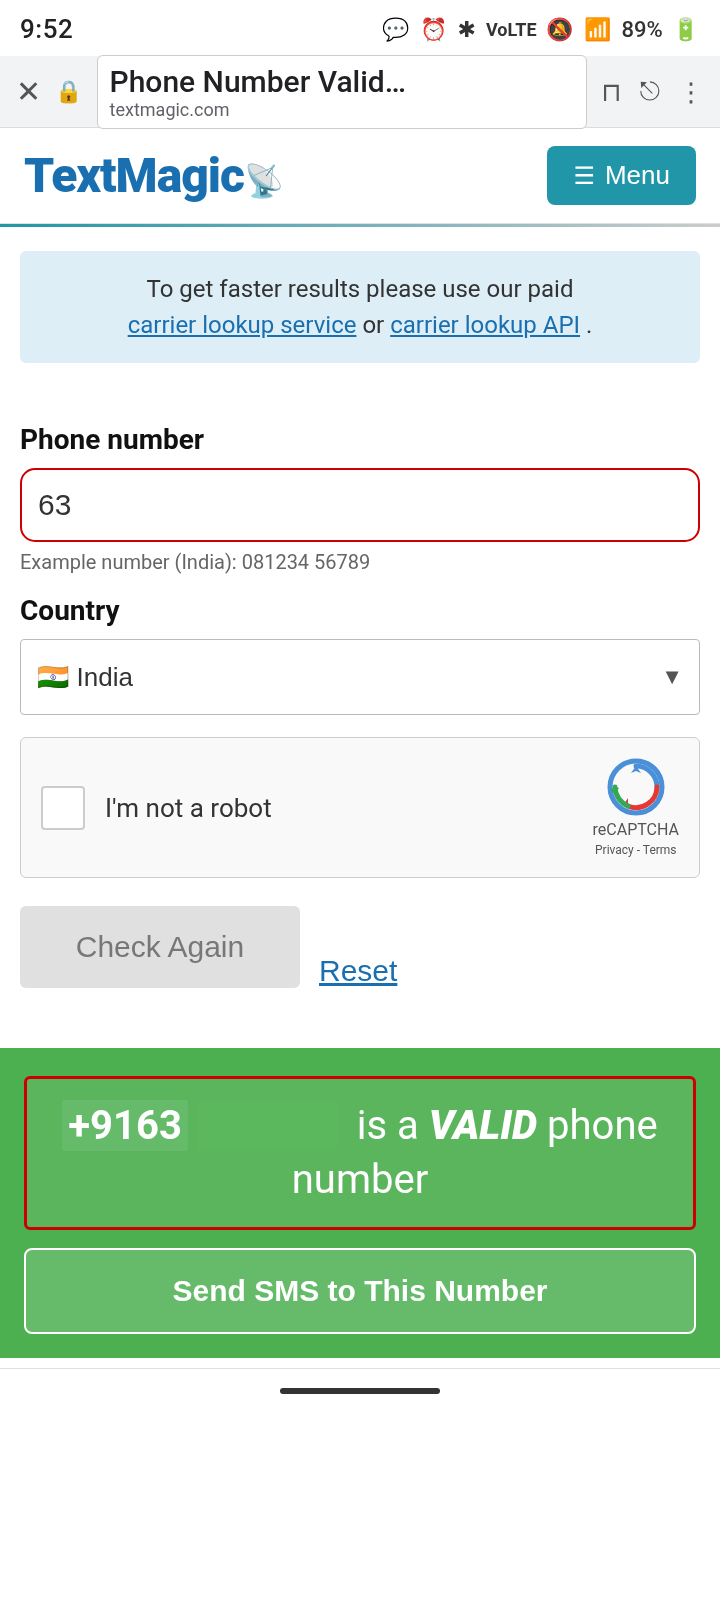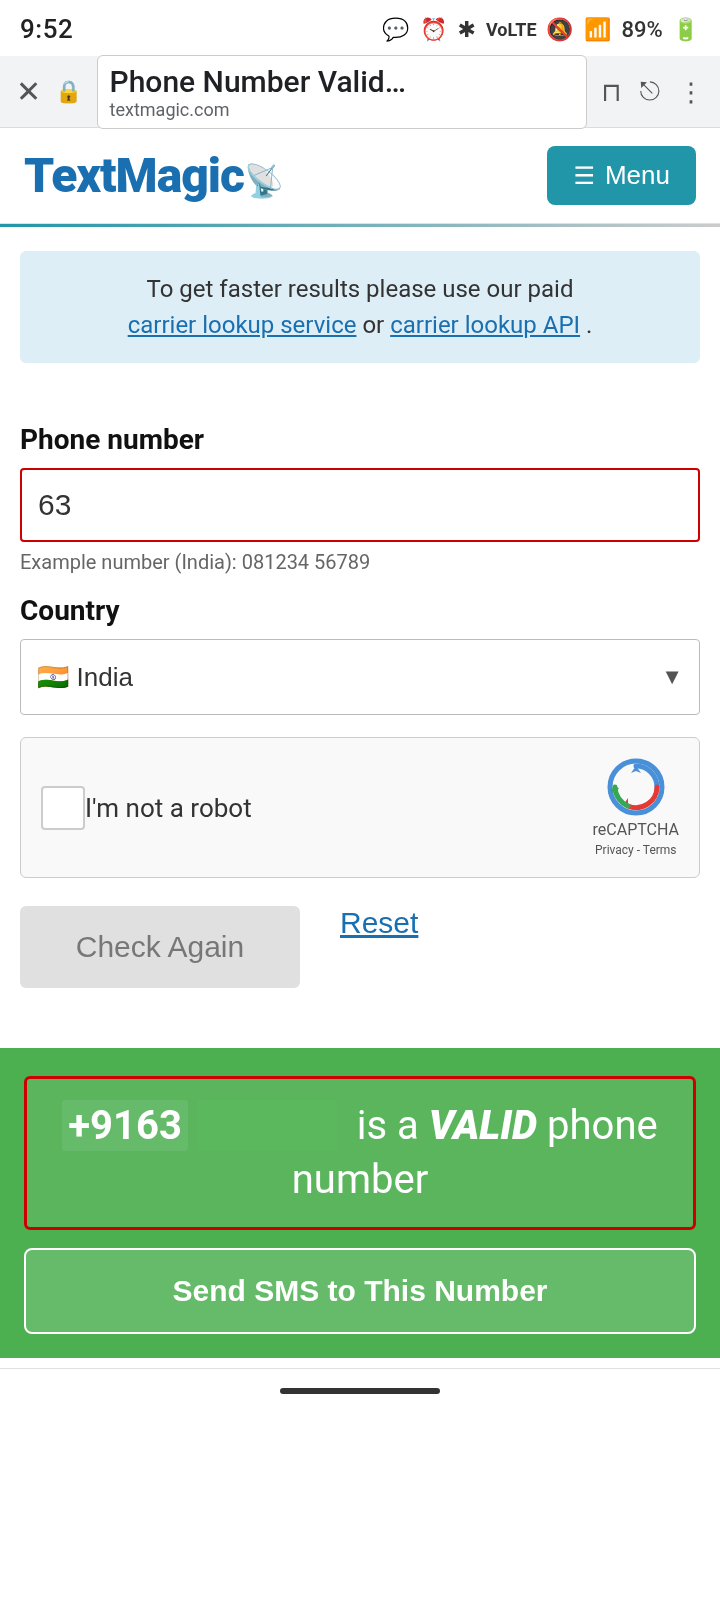"63" .phone-input { border-radius: 4px -> 15px }
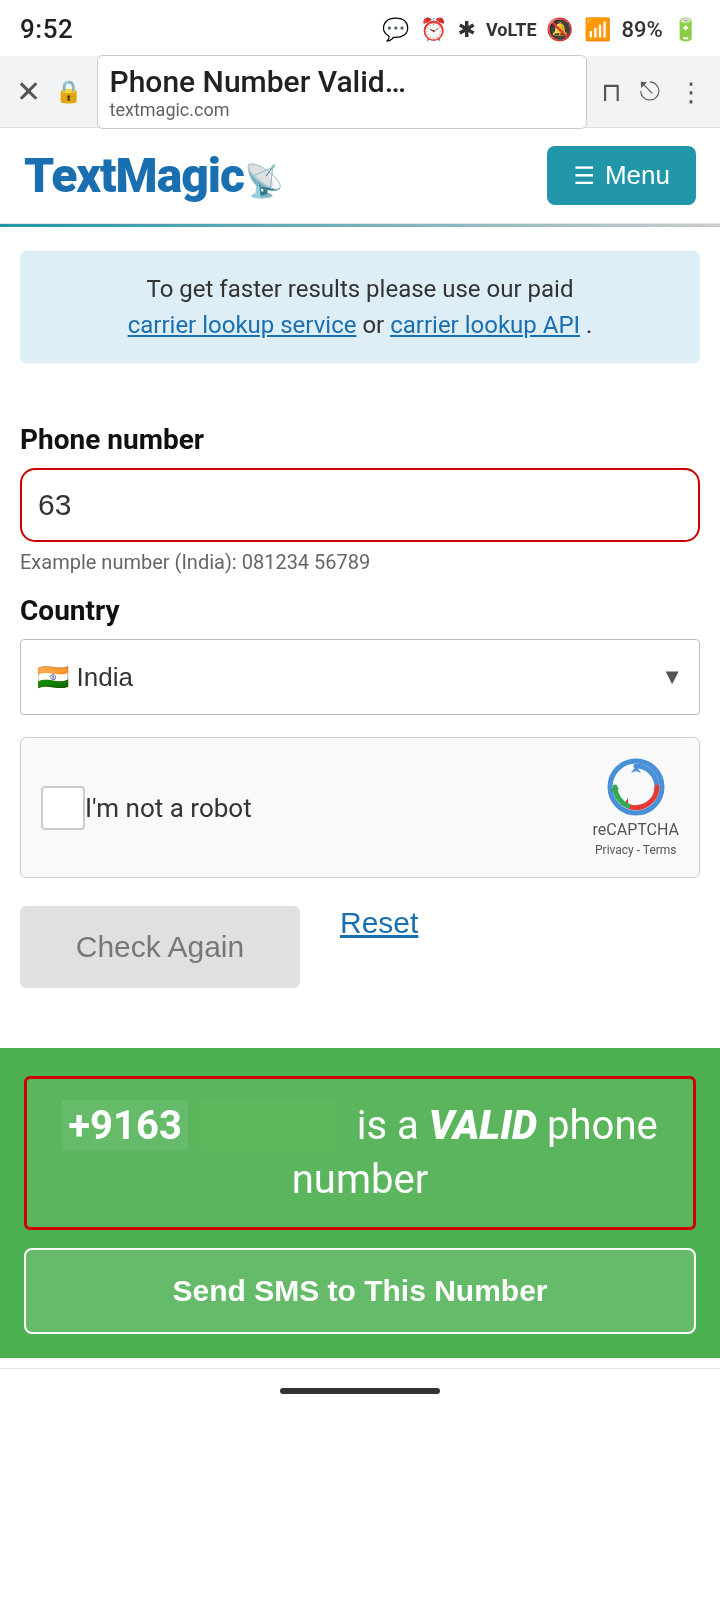"I'm not a robot" .recaptcha-left { gap: none -> 20px }
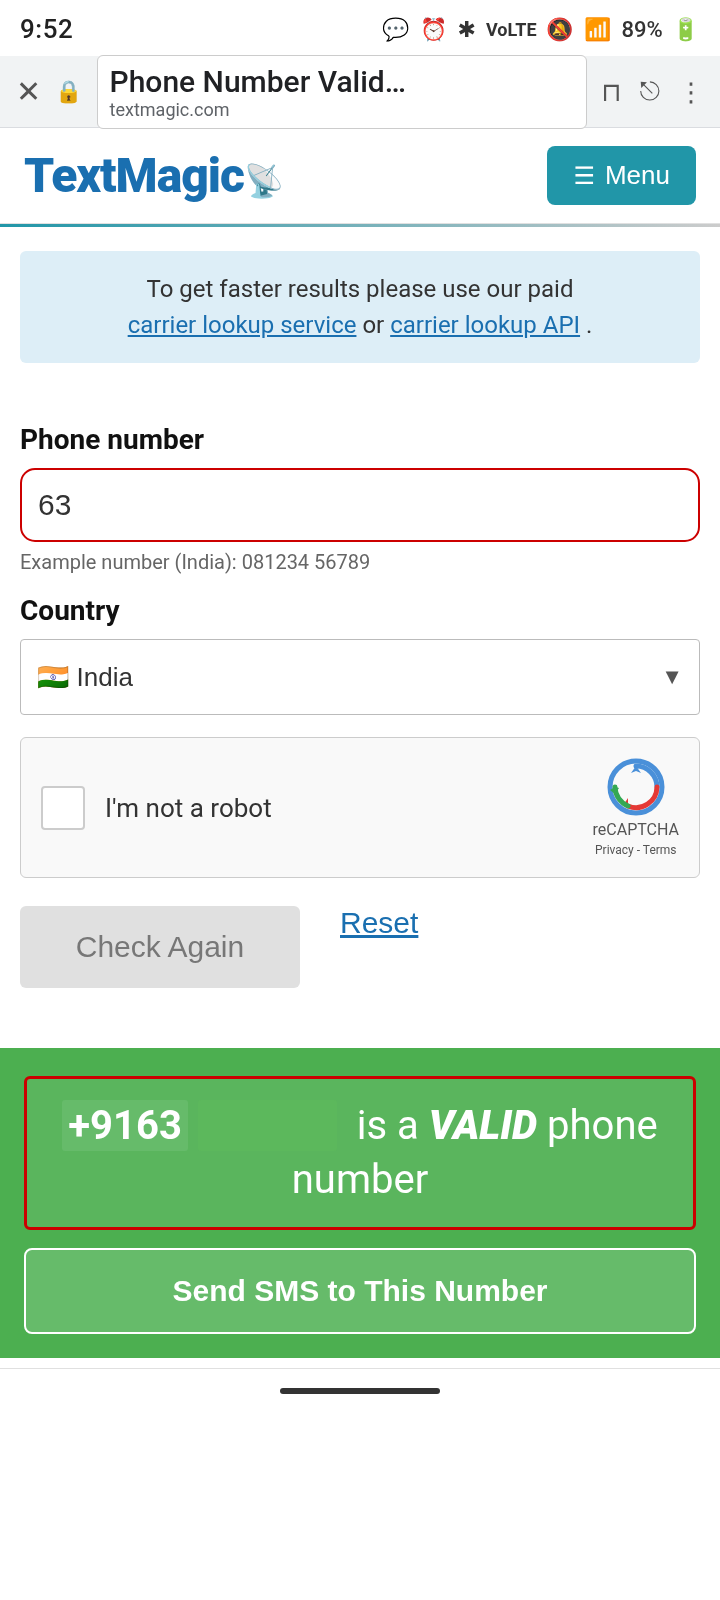"Check Again" .buttons-row { align-items: flex-start -> flex-end; gap: 40px -> 19px }
